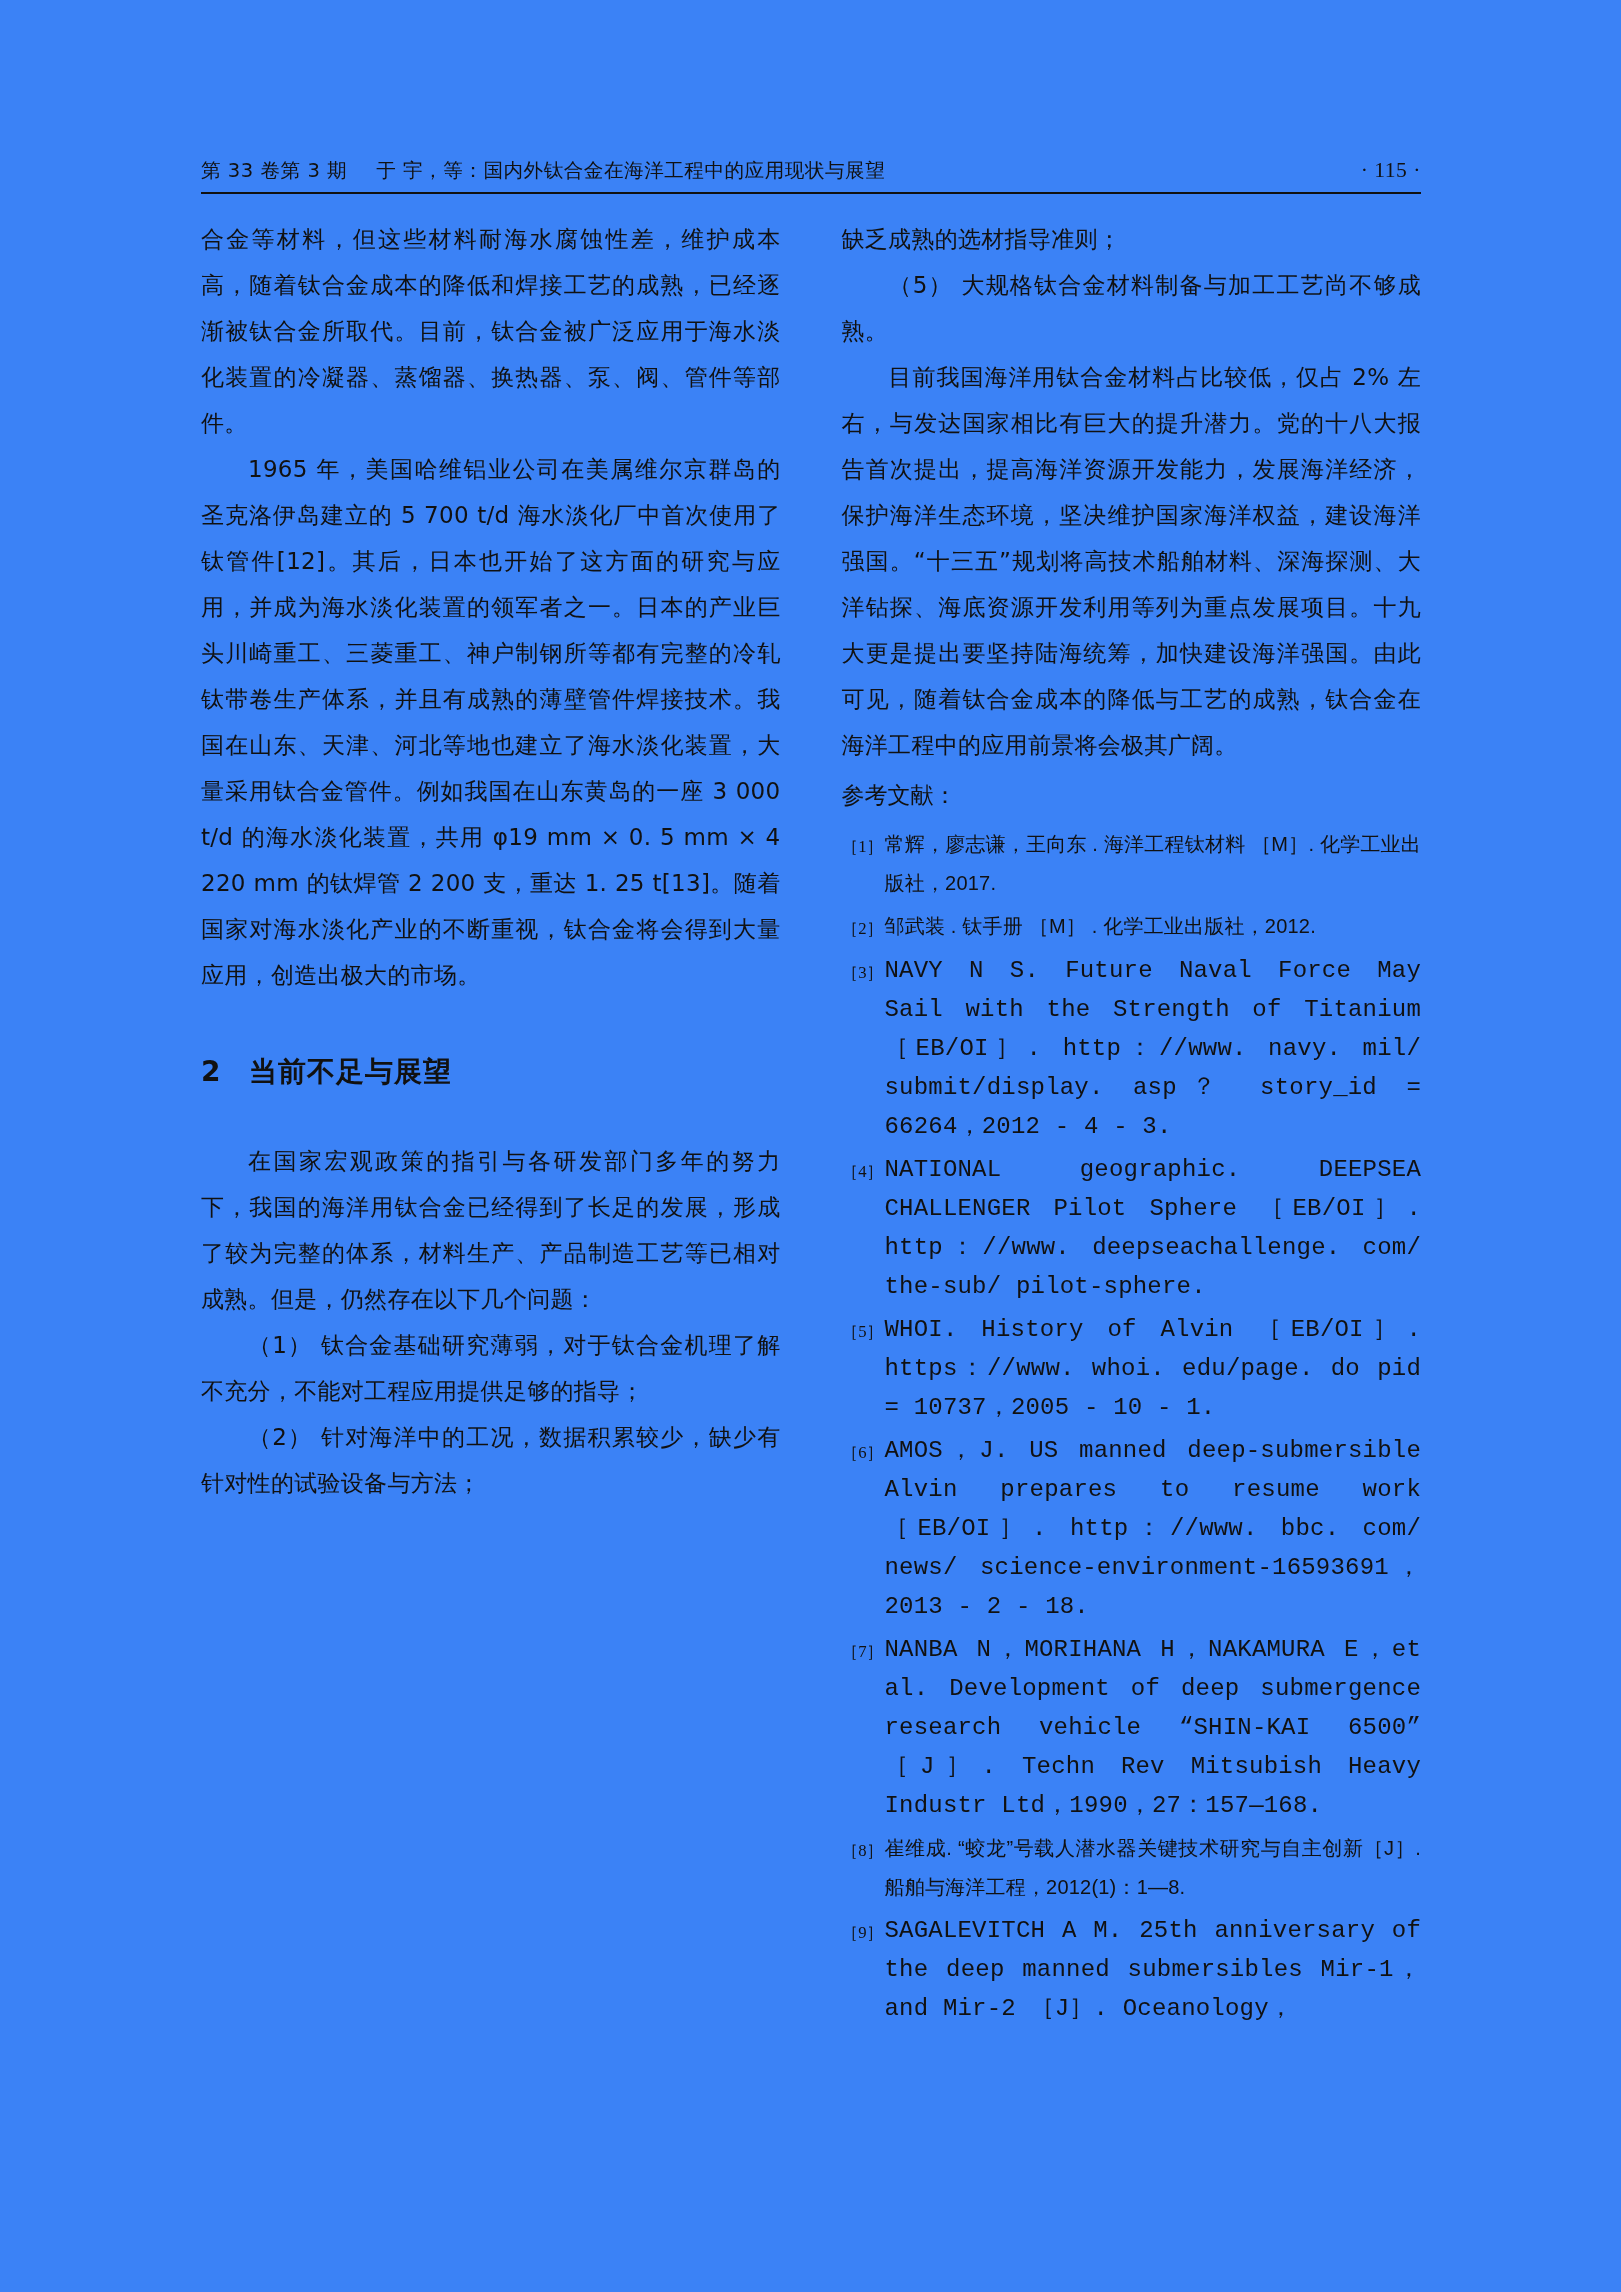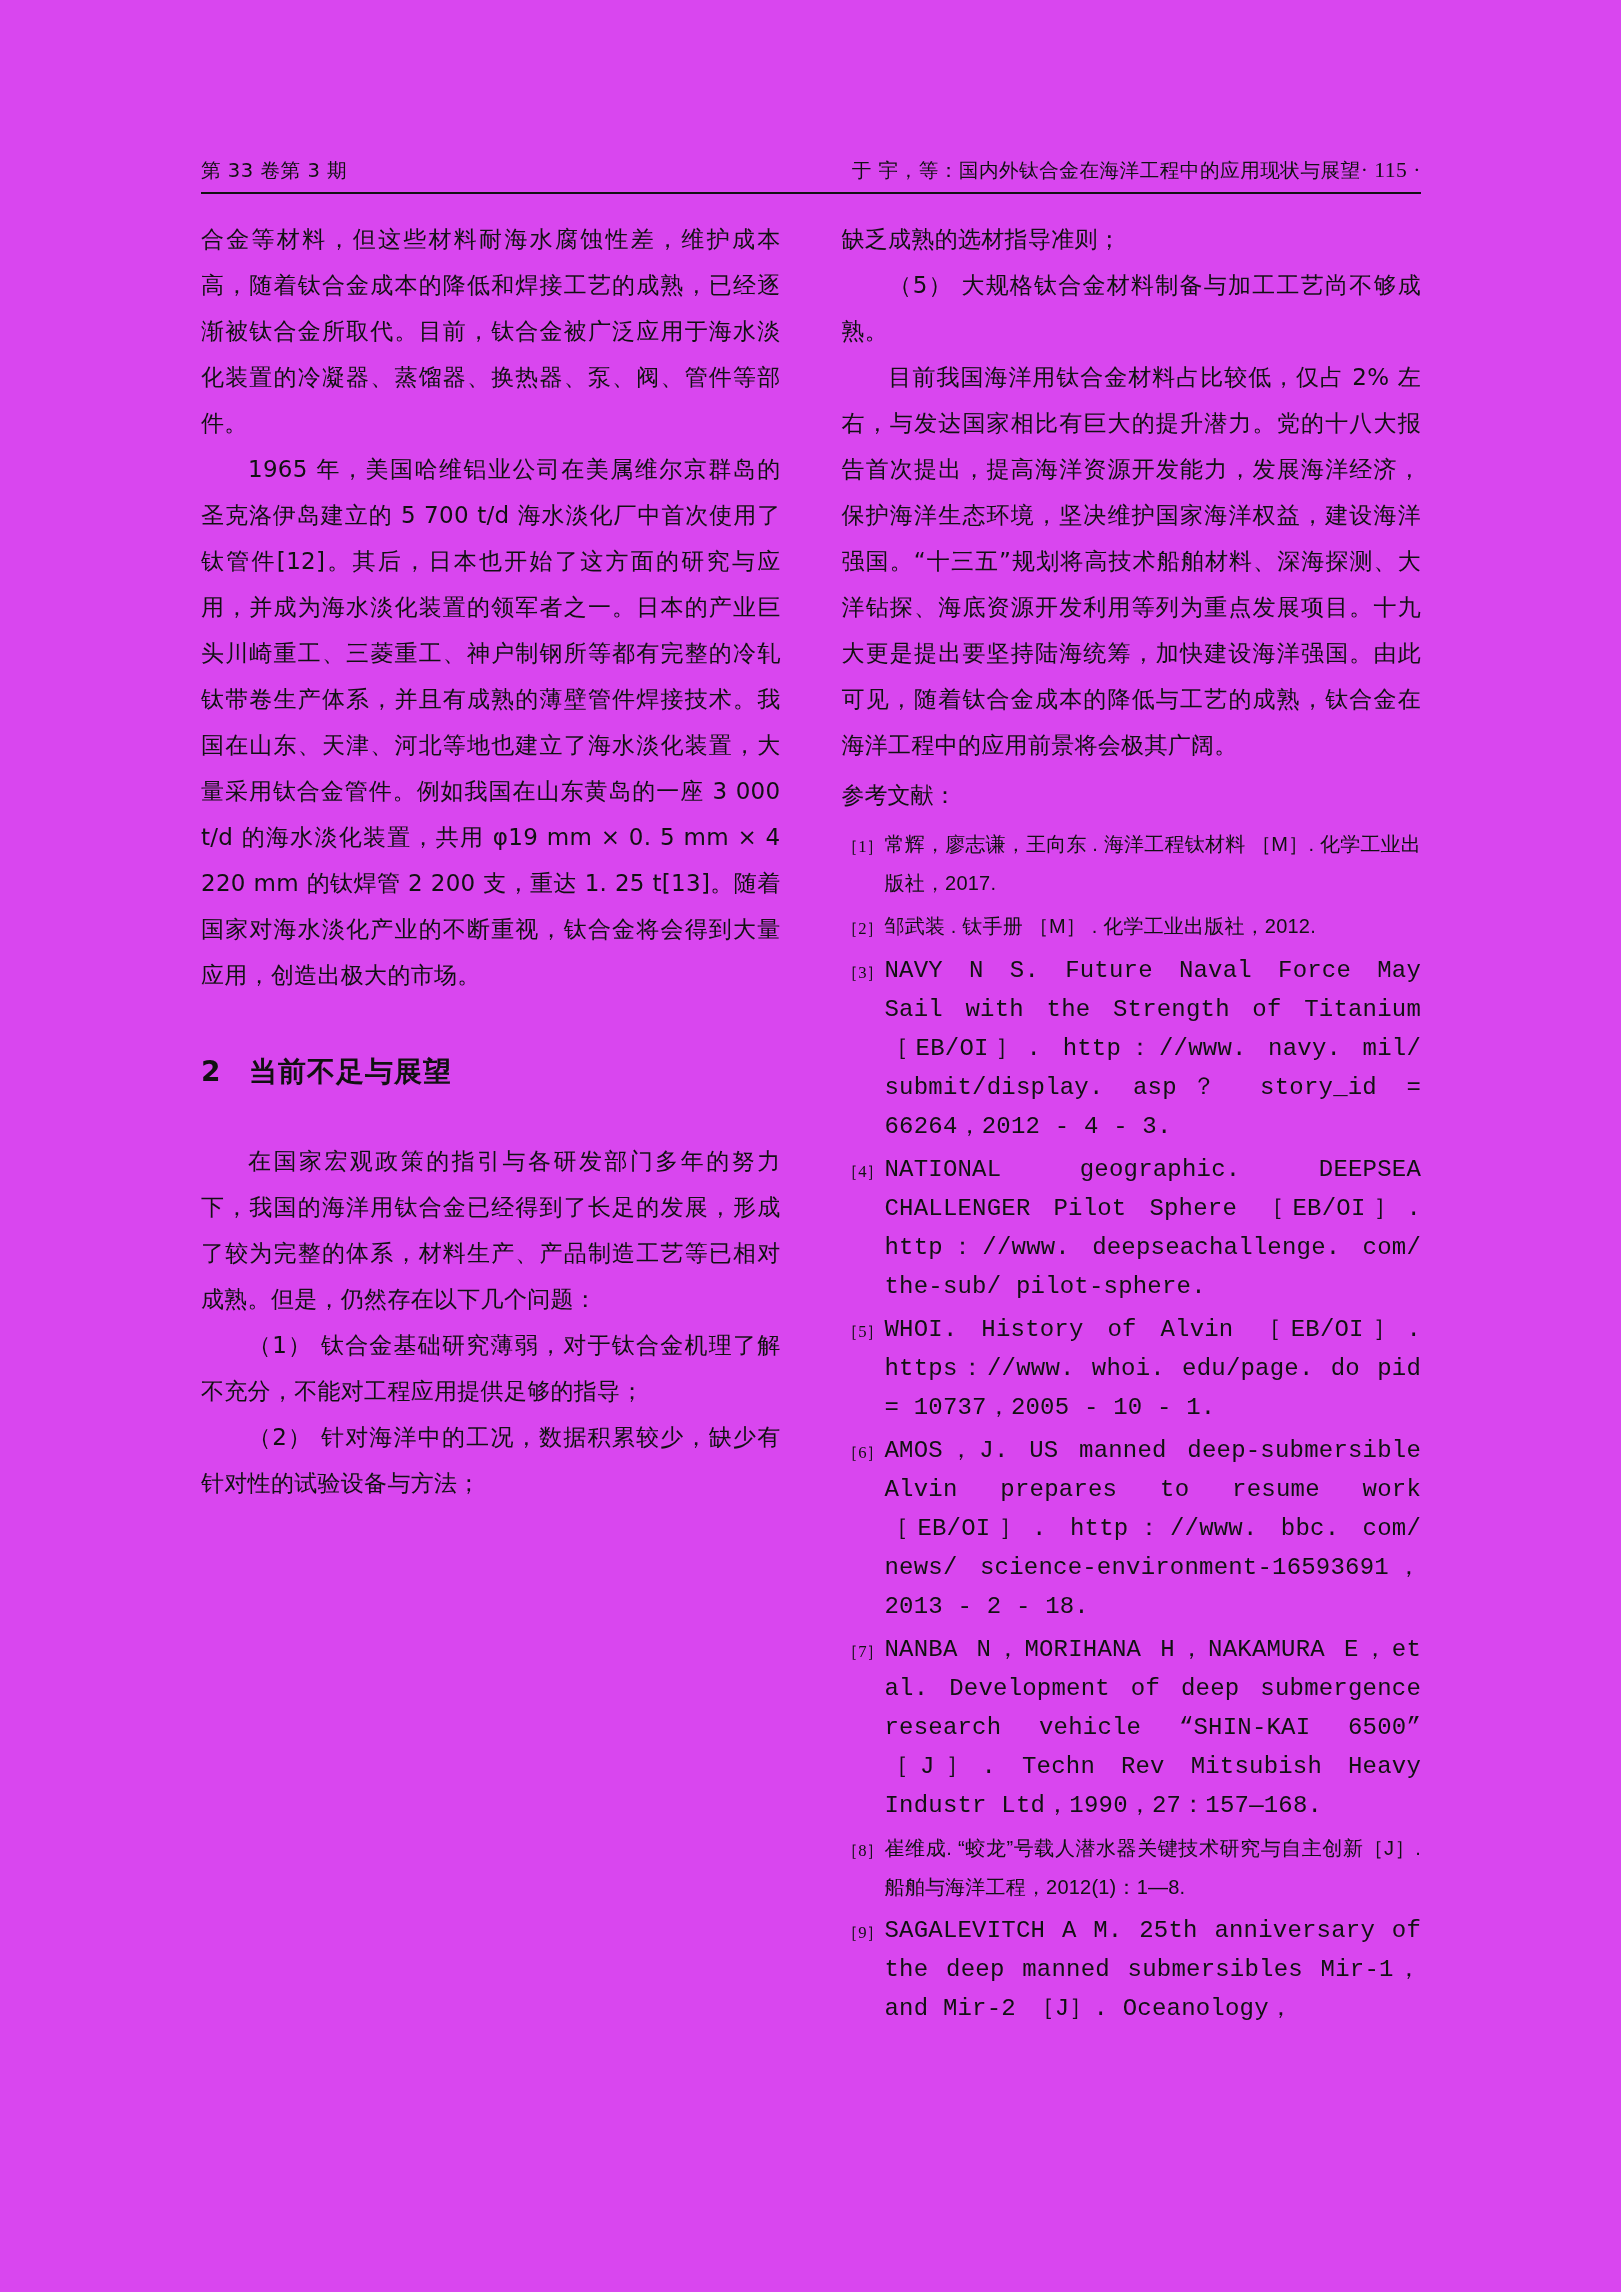"第 33 卷第 3 期" .page { background: #d946ef -> #3b82f6 }
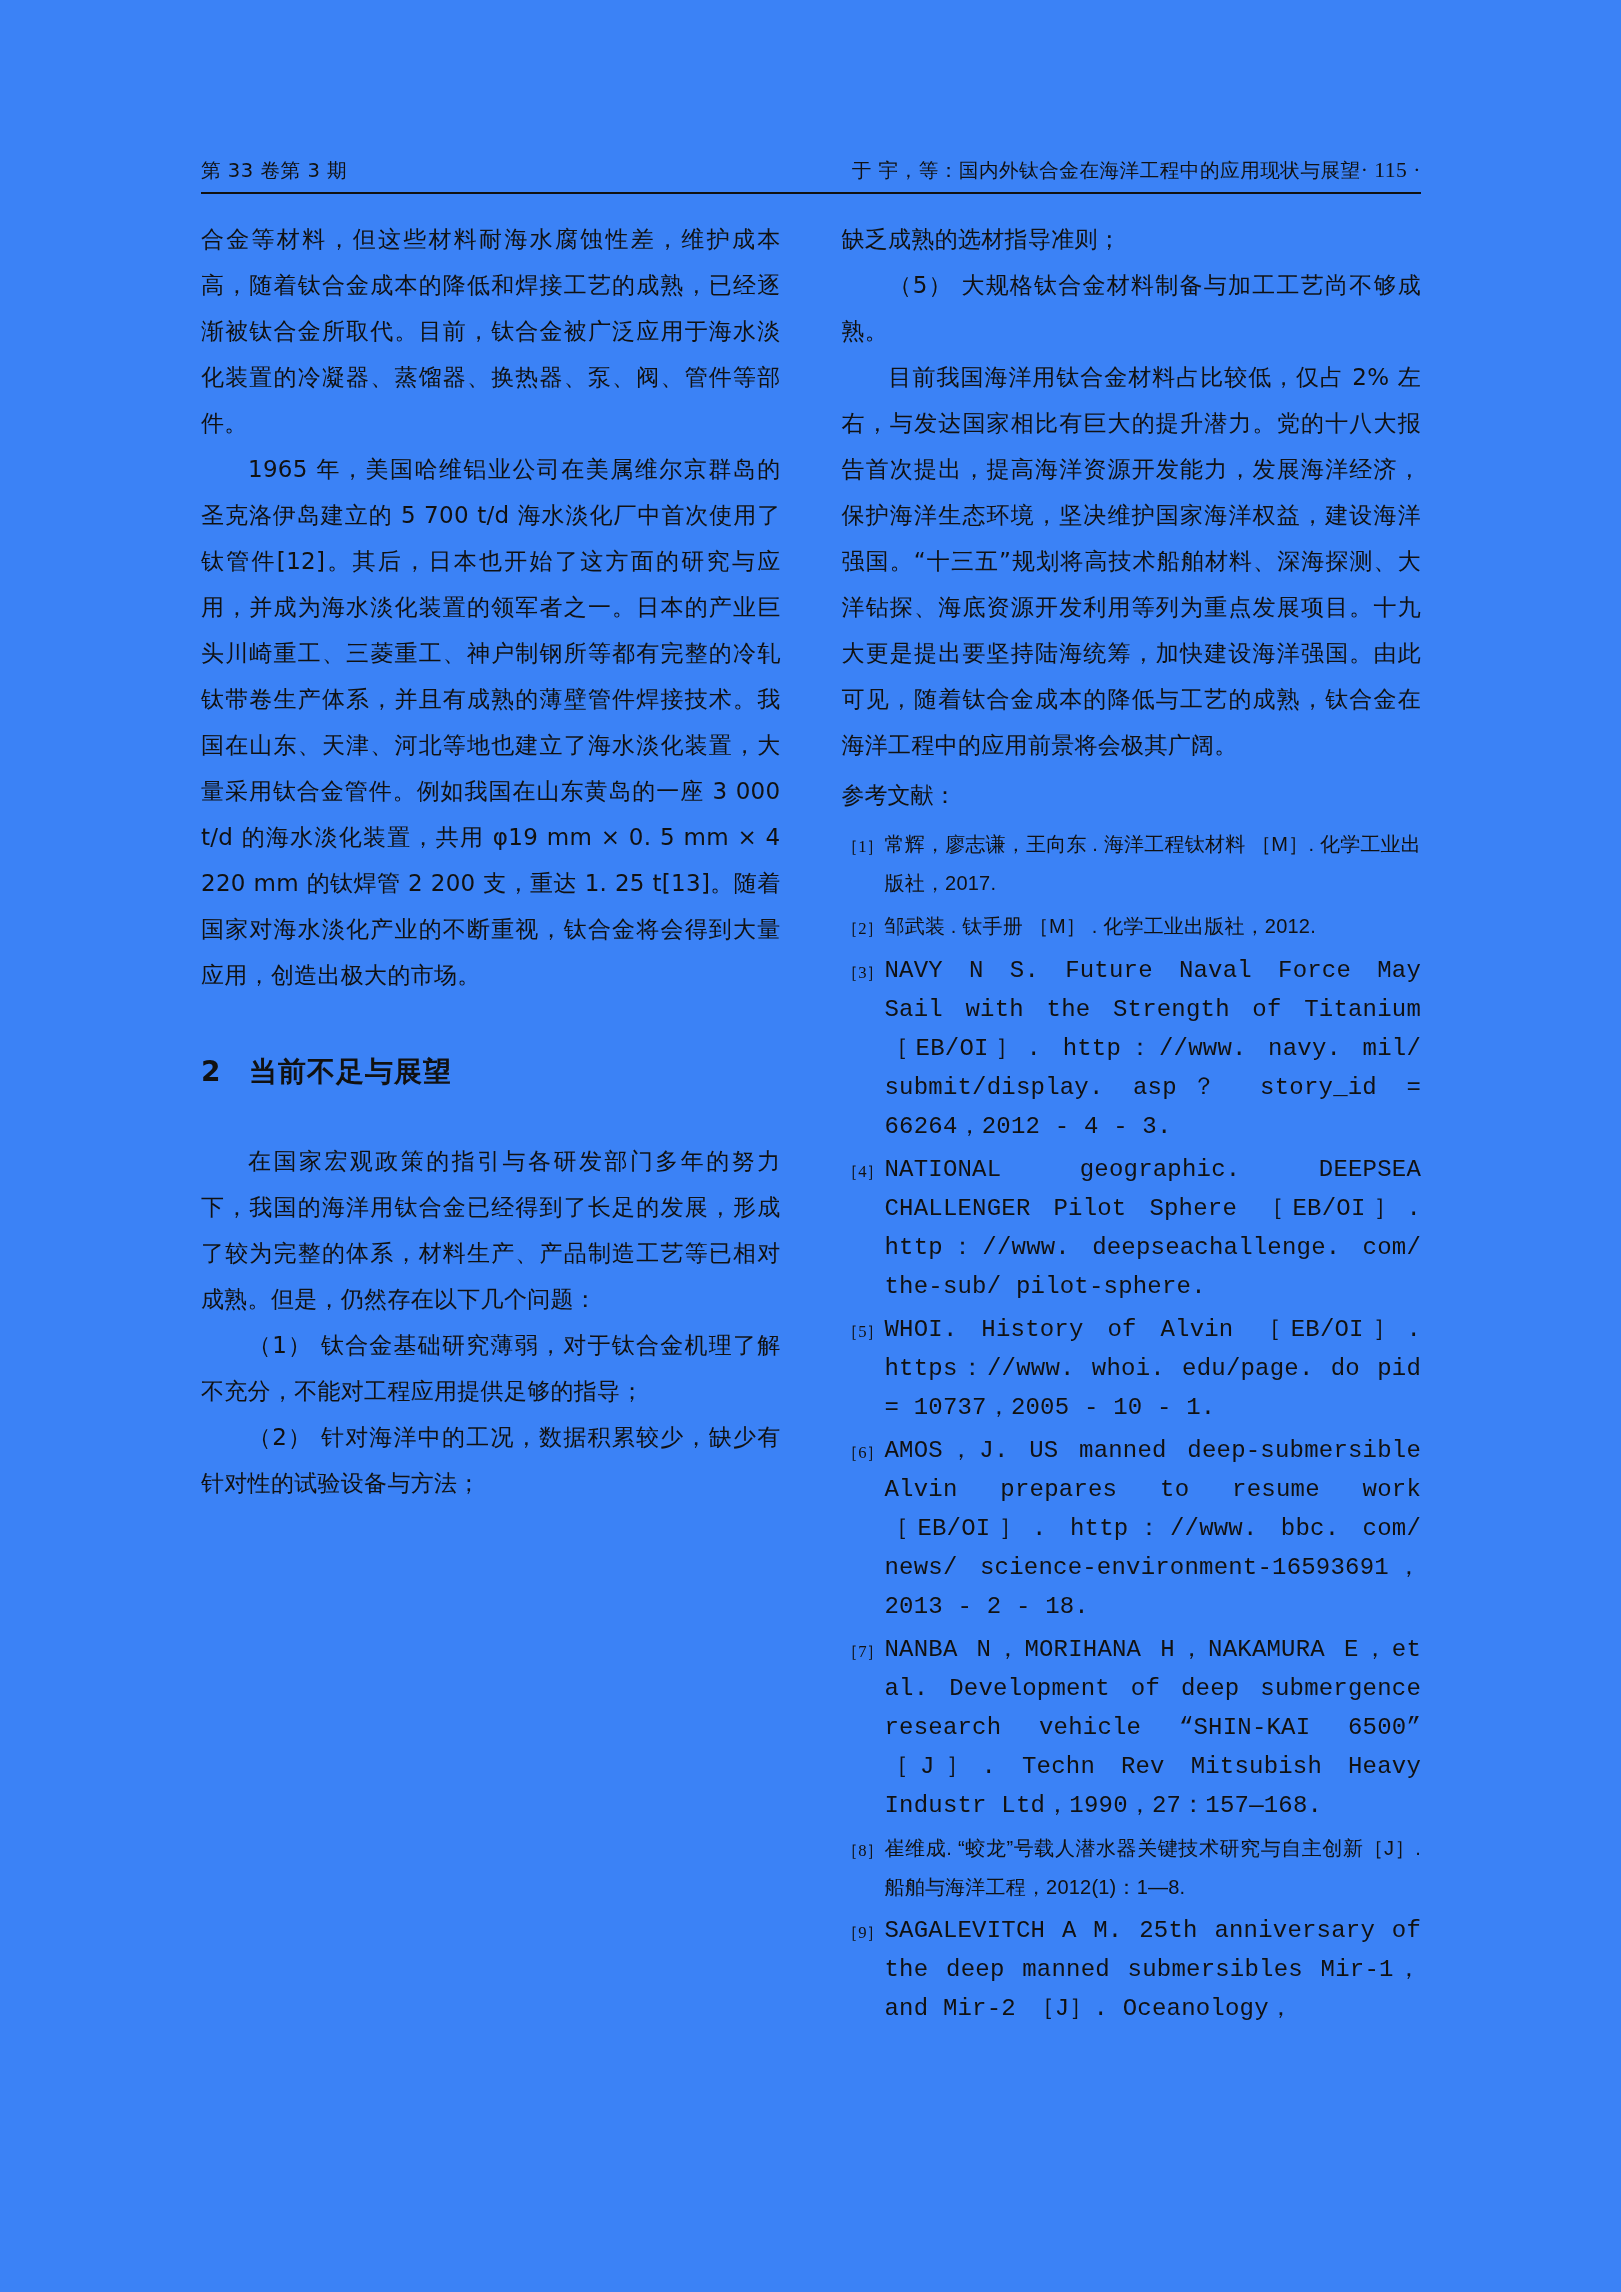"于 宇，等：国内外钛合金在海洋工程中的应用现状与展望" .header .title { text-align: right -> left }
